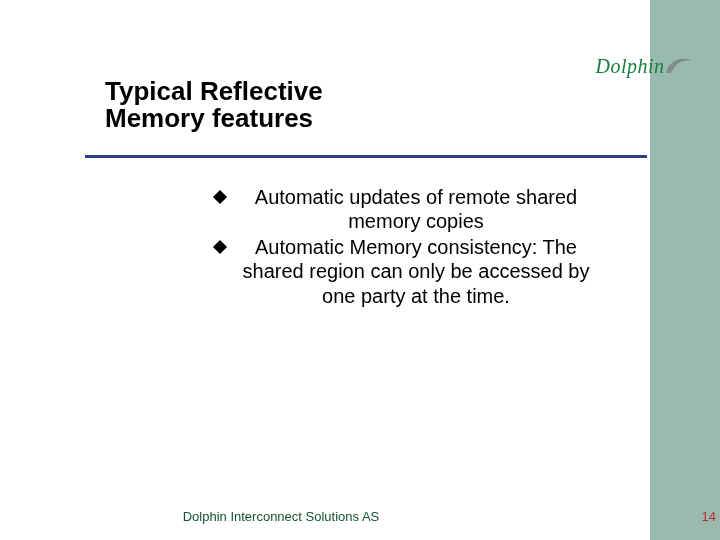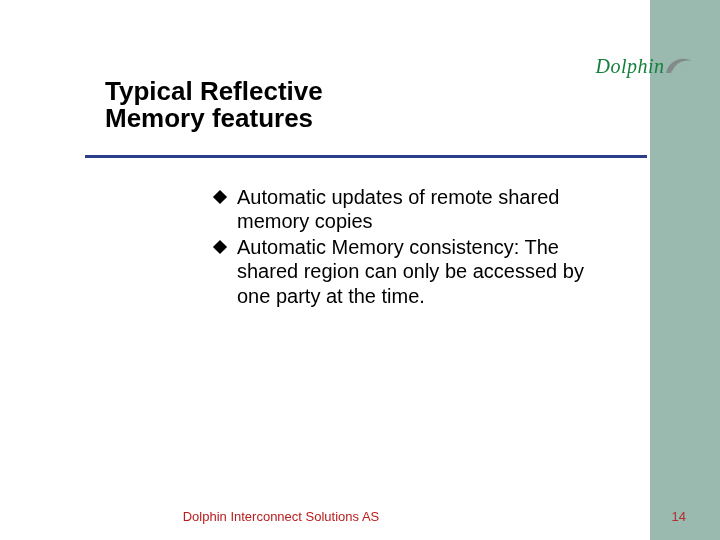"Automatic updates of remote shared" .bullet-text { text-align: none -> center }
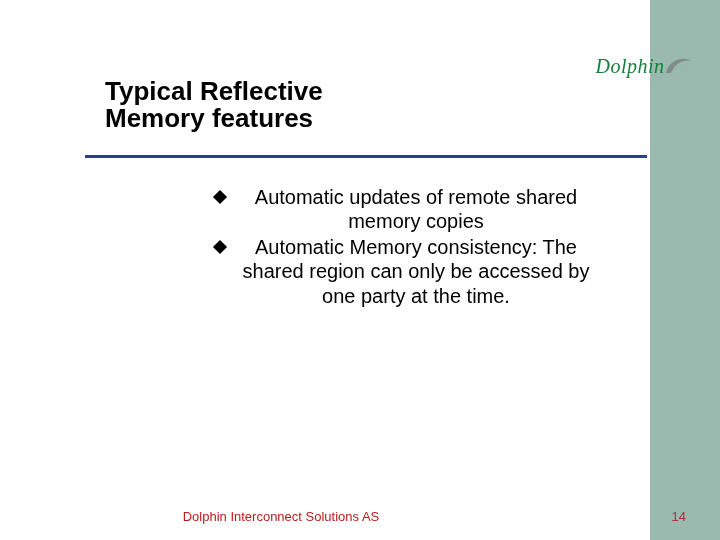"Dolphin Interconnect Solutions AS" .footer { color: #b91c1c -> #14532d }
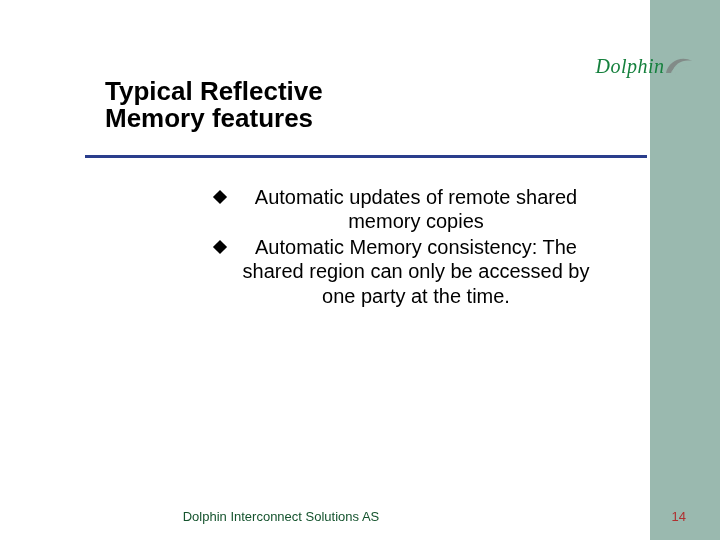"14" .pagenum { right: 34px -> 4px }
